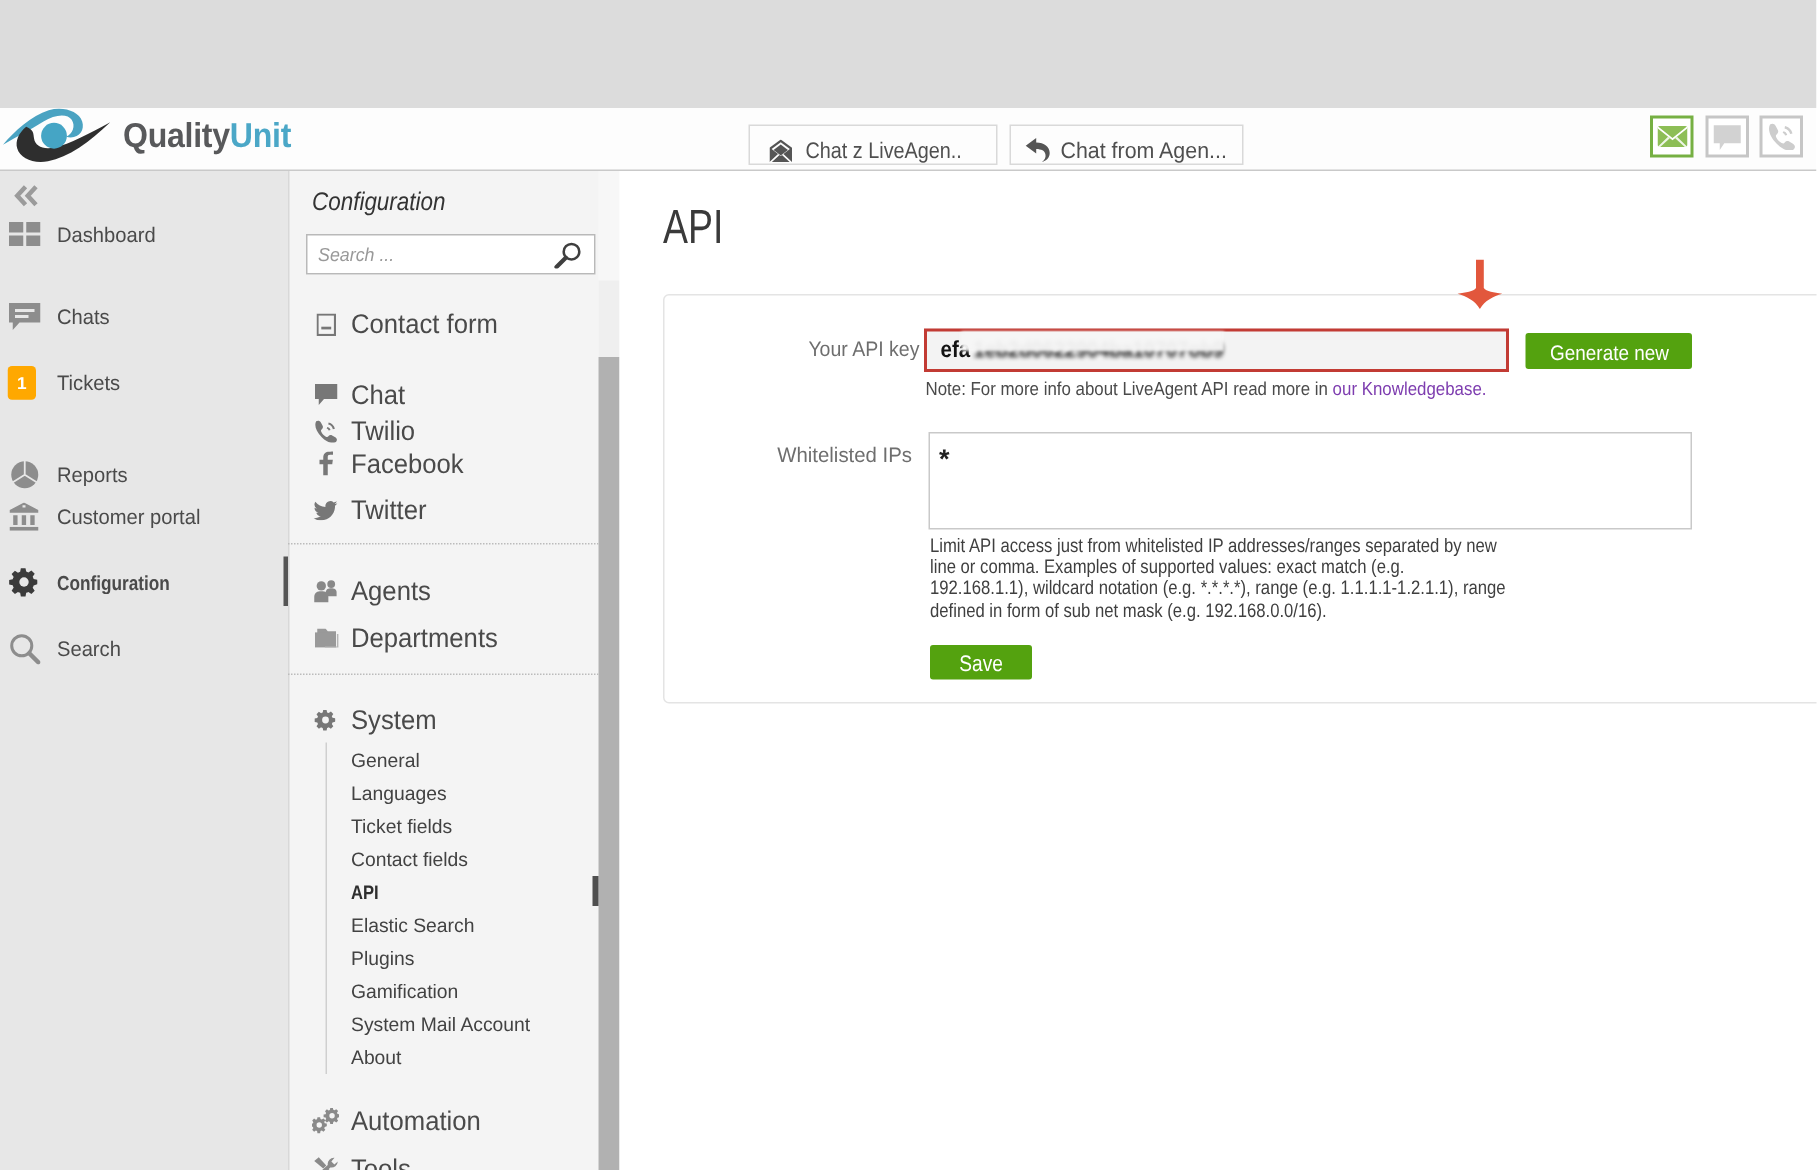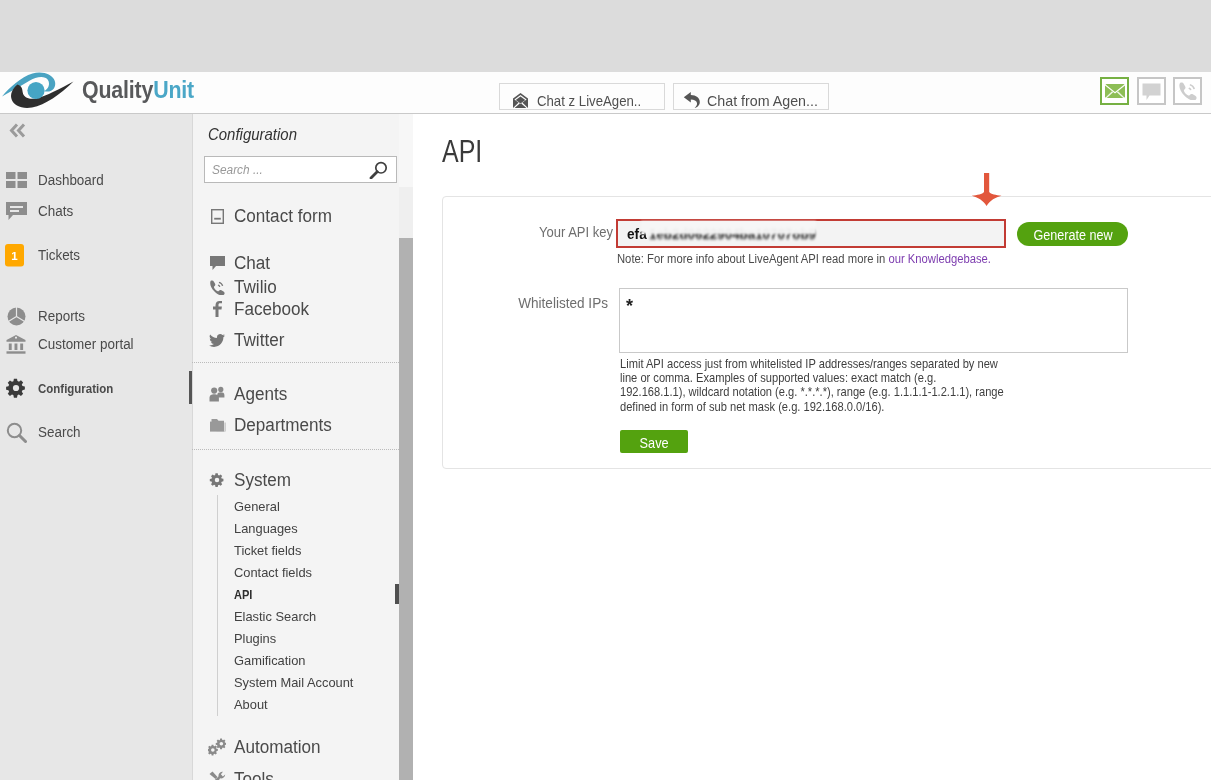"Dashboard" div.abs { top: 168px -> 144px }
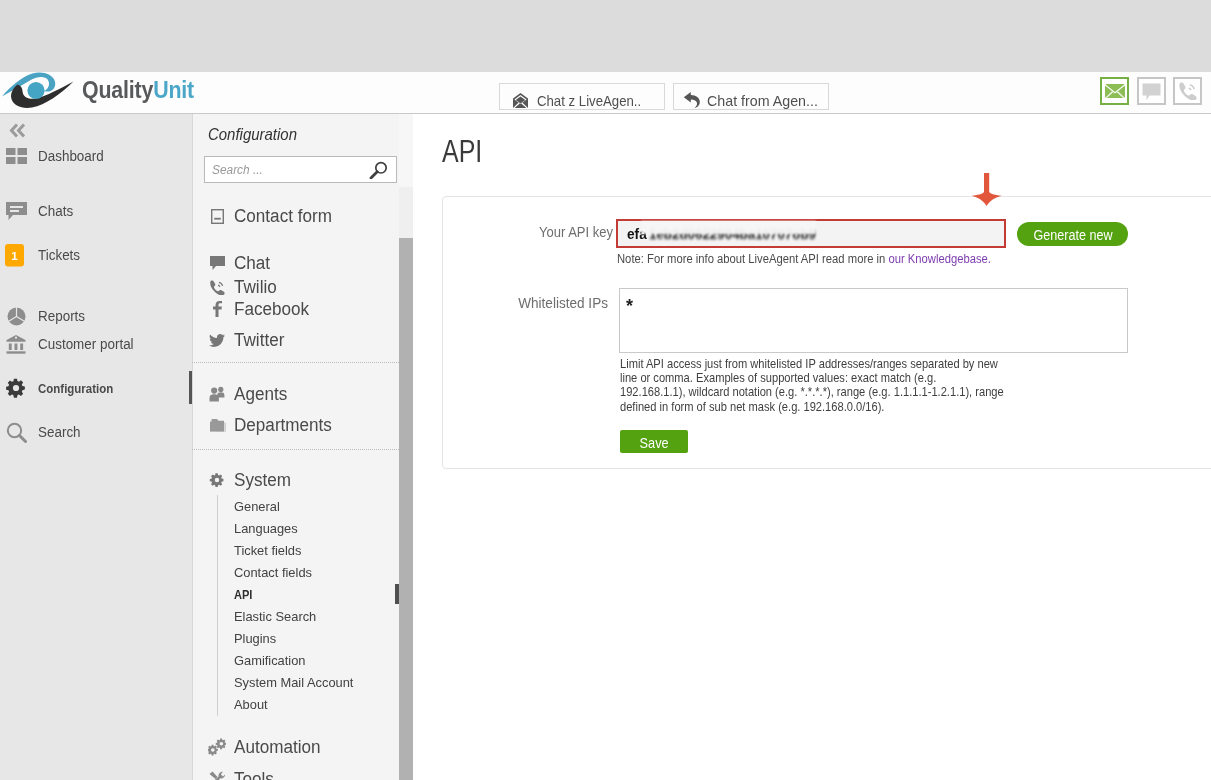"Generate new" #genbtn { border-radius: 12px -> 2px }
